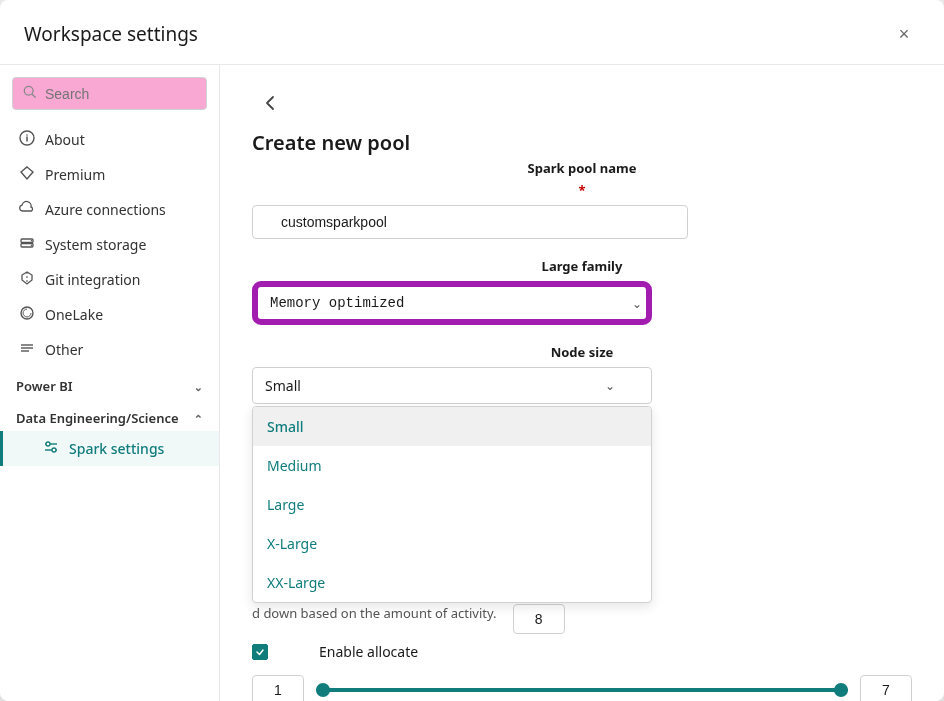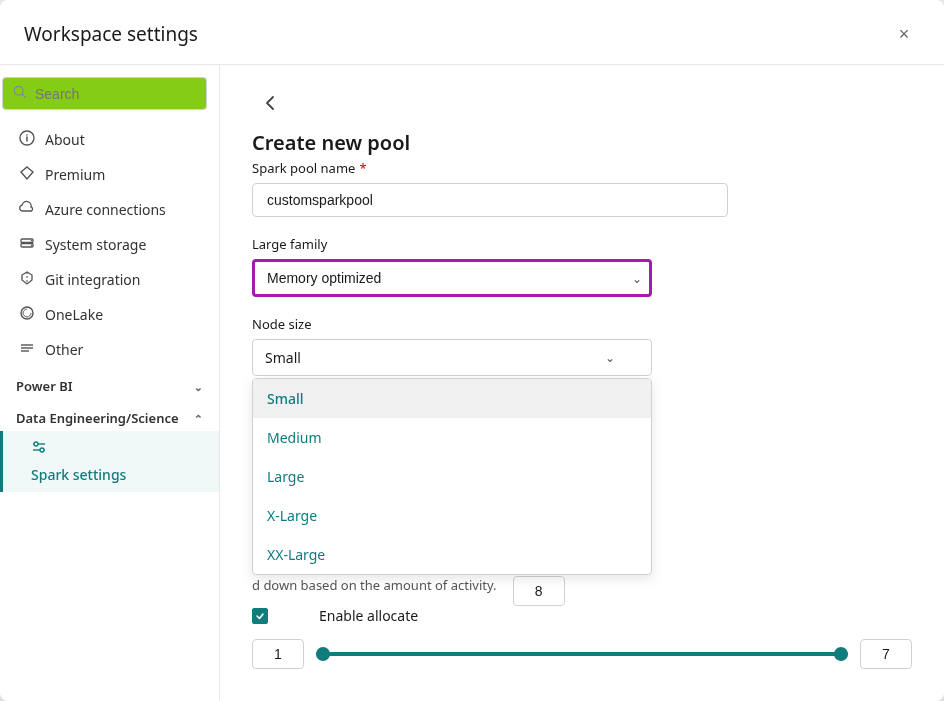"Search" .search-box { background: #84cc16 -> #f9a8d4; margin: 0 12px 12px 2px -> 0 12px 12px 12px }
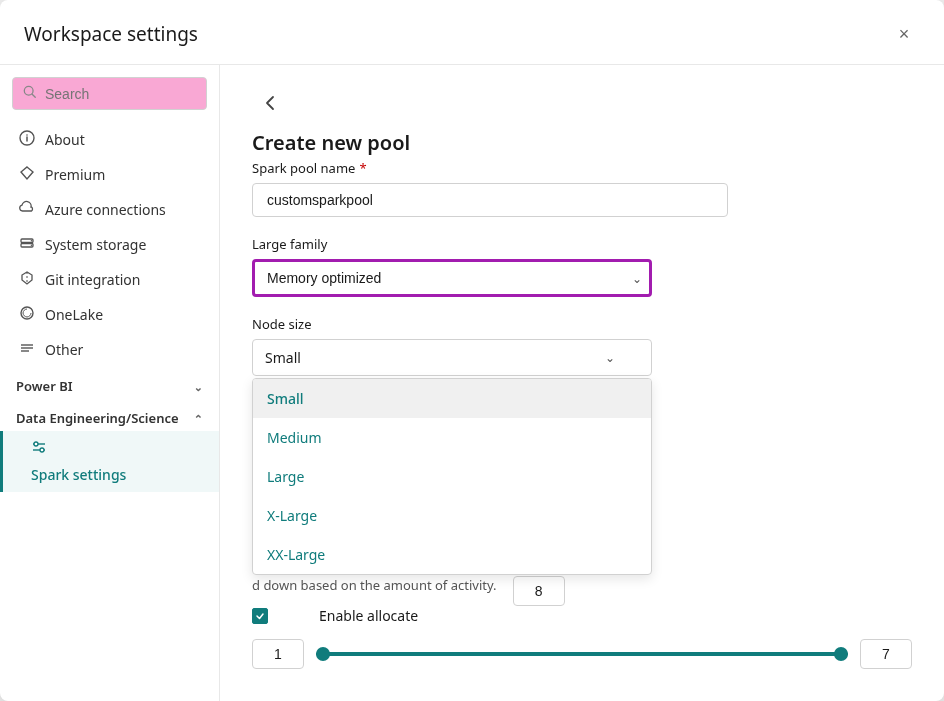"Spark pool name" .form-label { flex-direction: none -> column; font-weight: 400 -> 700 }
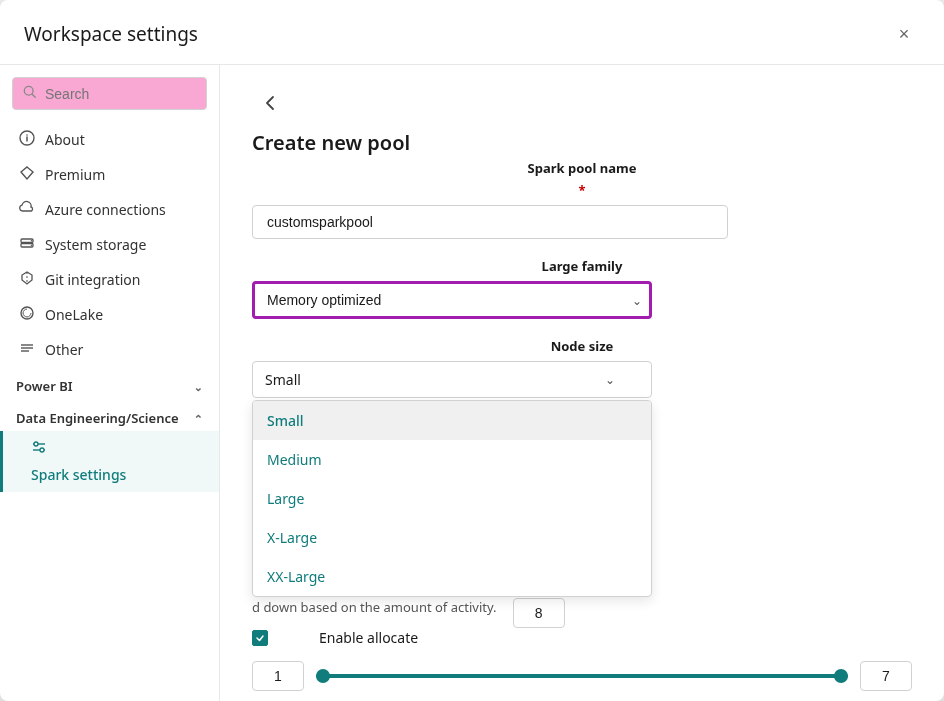"customsparkpool" .form-input { padding: 8px 14px -> 8px 28px; width: 476px -> 436px }
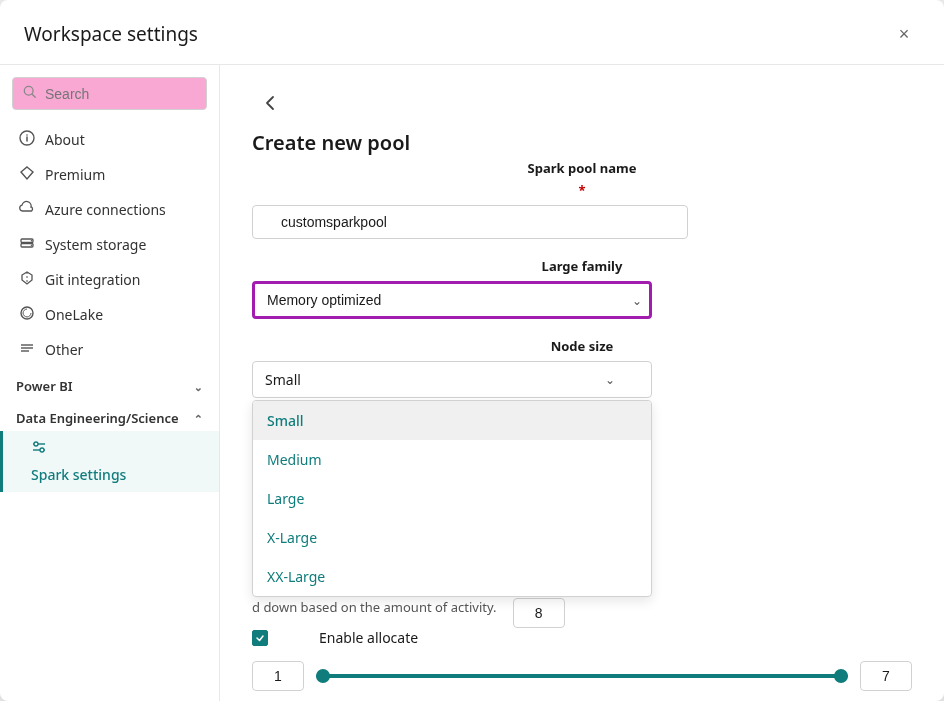"Memory optimized" .form-select { border: 3px solid #a21caf -> 6px solid #a21caf; border-radius: 4px -> 9px; font-family: none -> Liberation Mono, monospace }
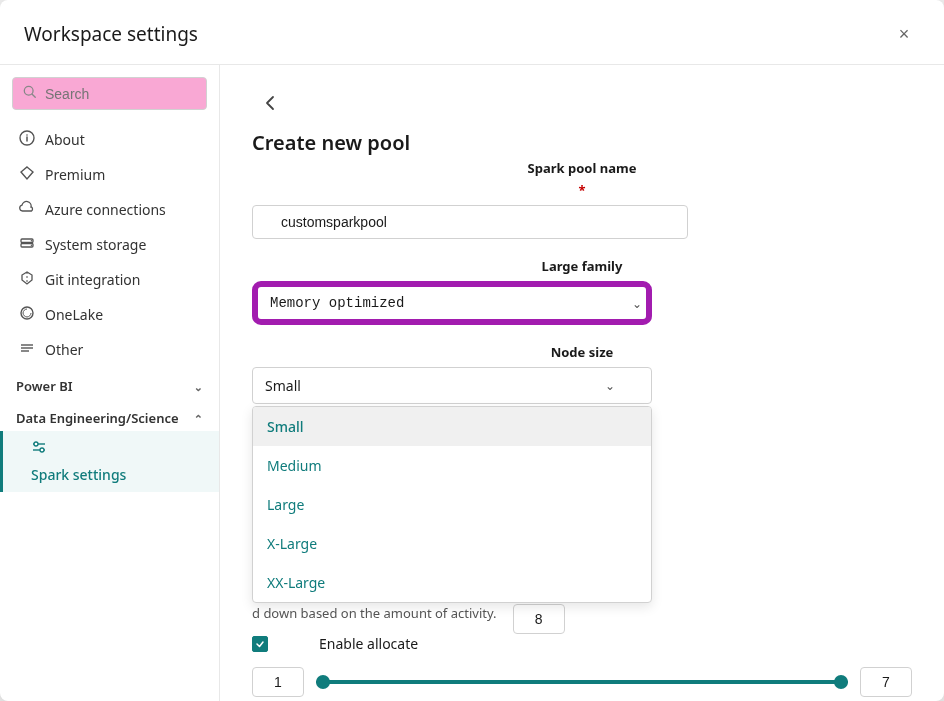"Spark settings" div.nav-item { flex-direction: column -> none; padding-left: 28px -> 40px }
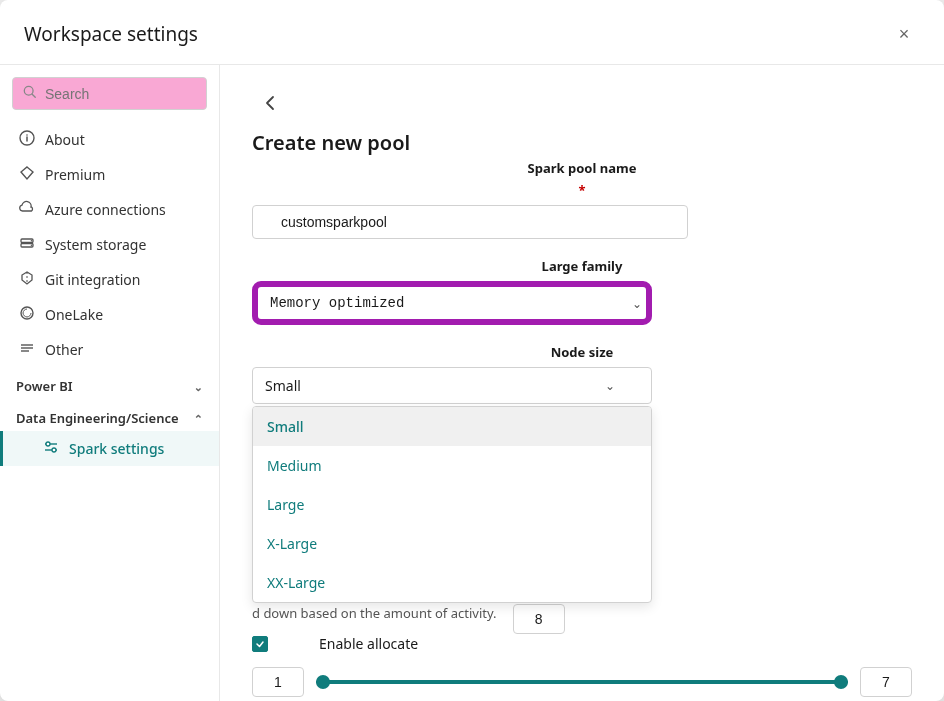"d down based on the" div { margin-bottom: none -> 8px }
